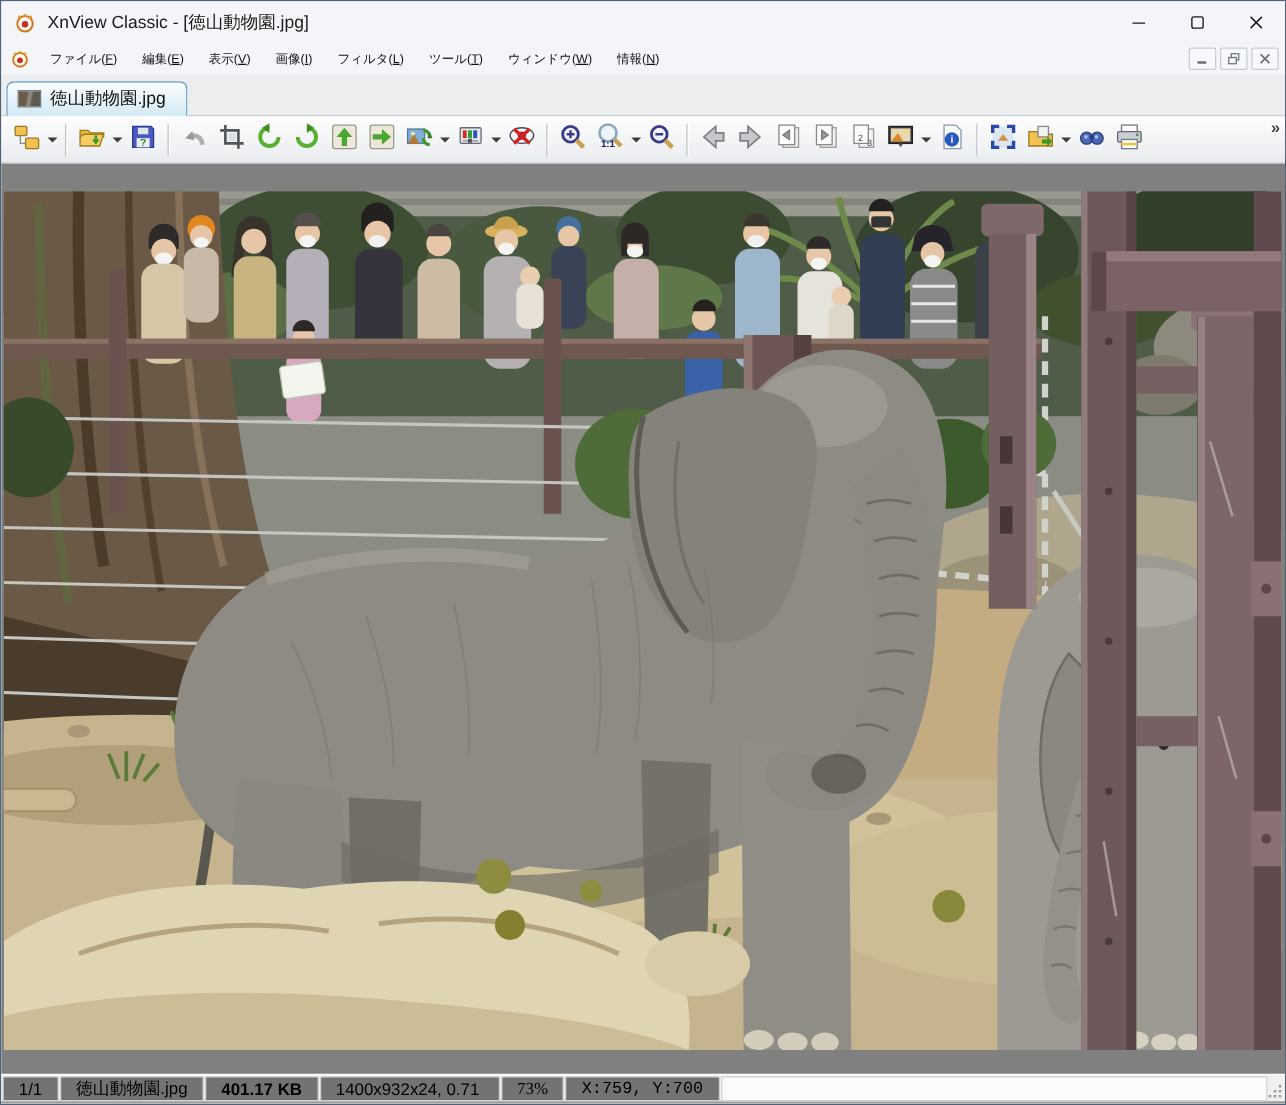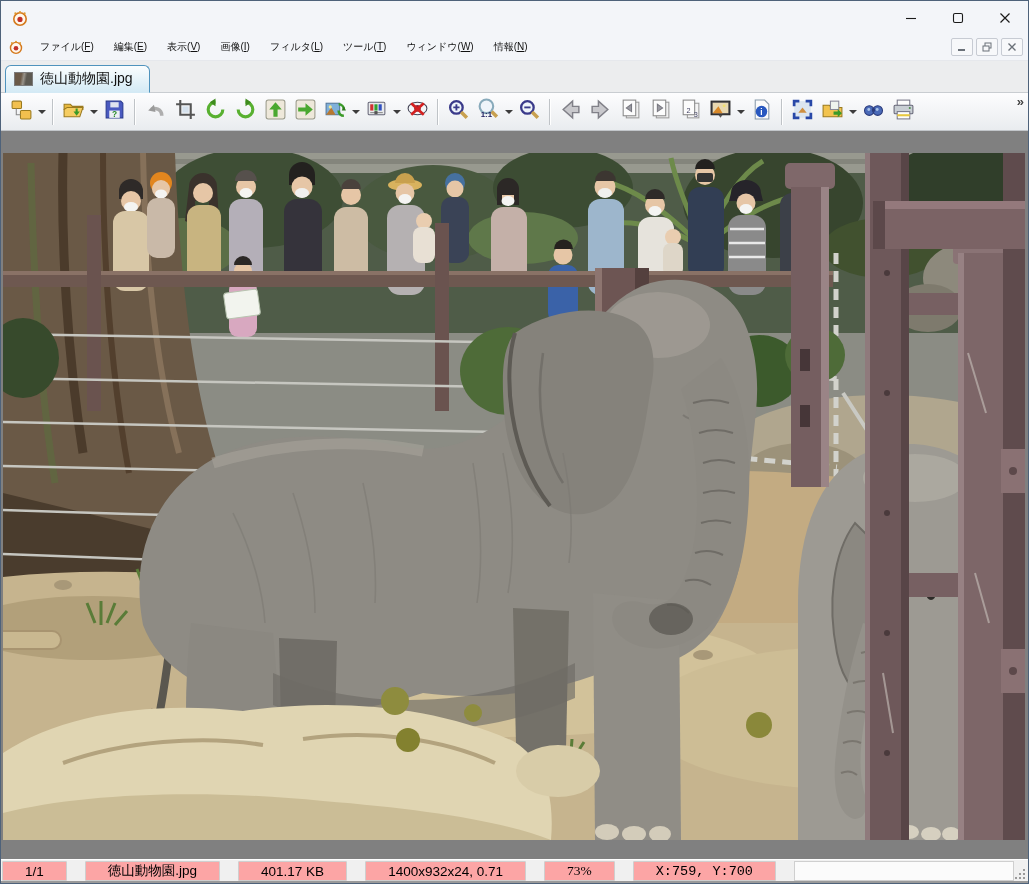"XnView Classic - [徳山動物園.jpg]" span.title-text { html: none -> <span>XnView Classic - [徳山動物園.jpg]</span> }
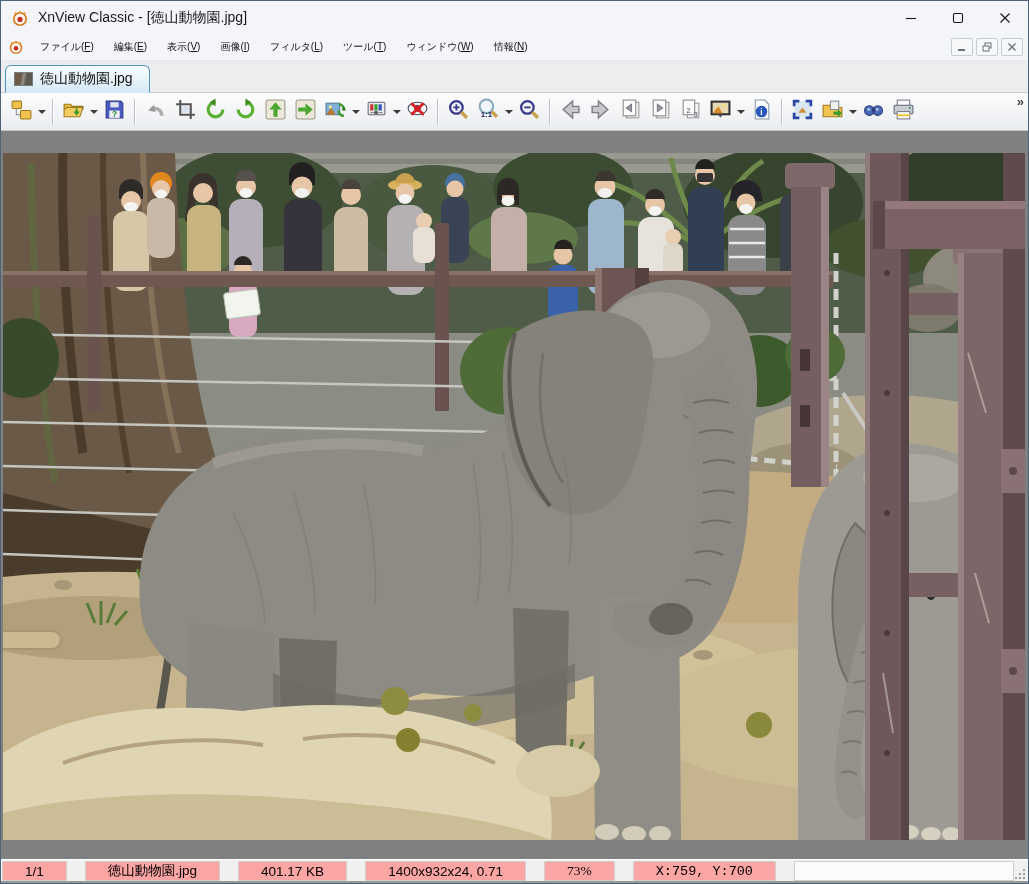"1/1" .sb-cell { background: #fca5a5 -> #737373; margin-right: 18px -> 1px; padding: 0 22px -> 0 12px }
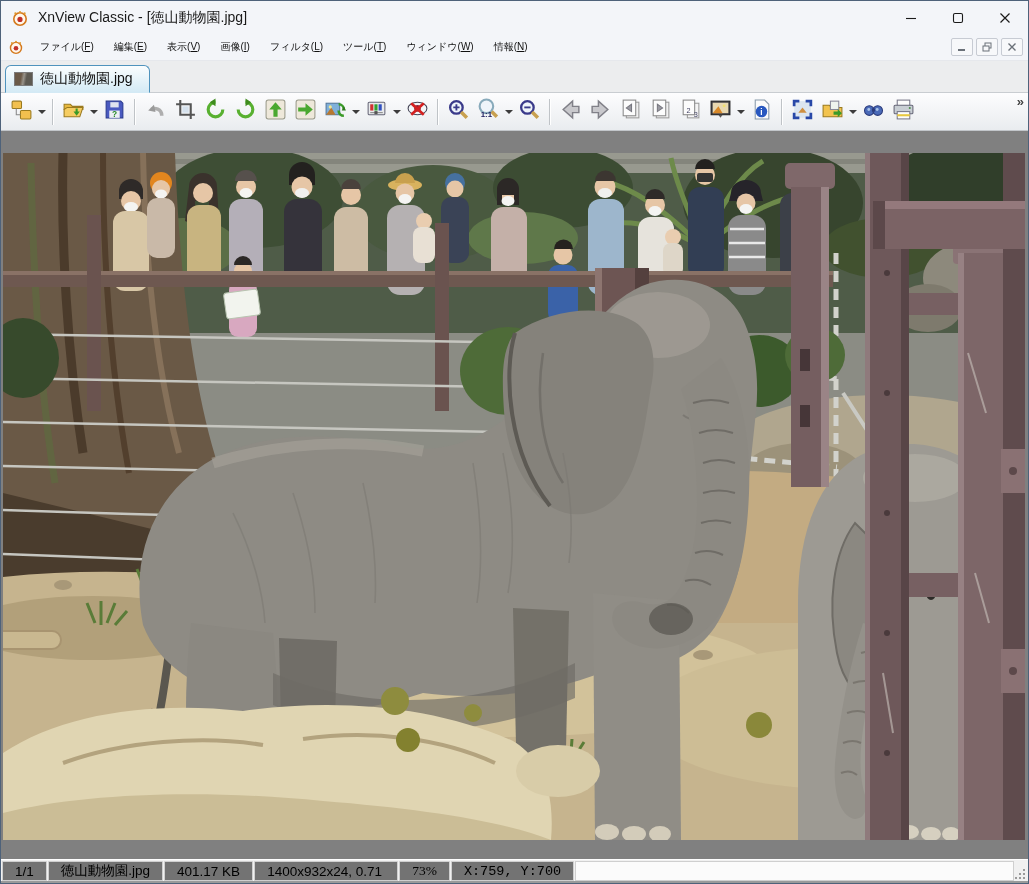"401.17 KB" div.sb-cell { font-weight: none -> bold }
